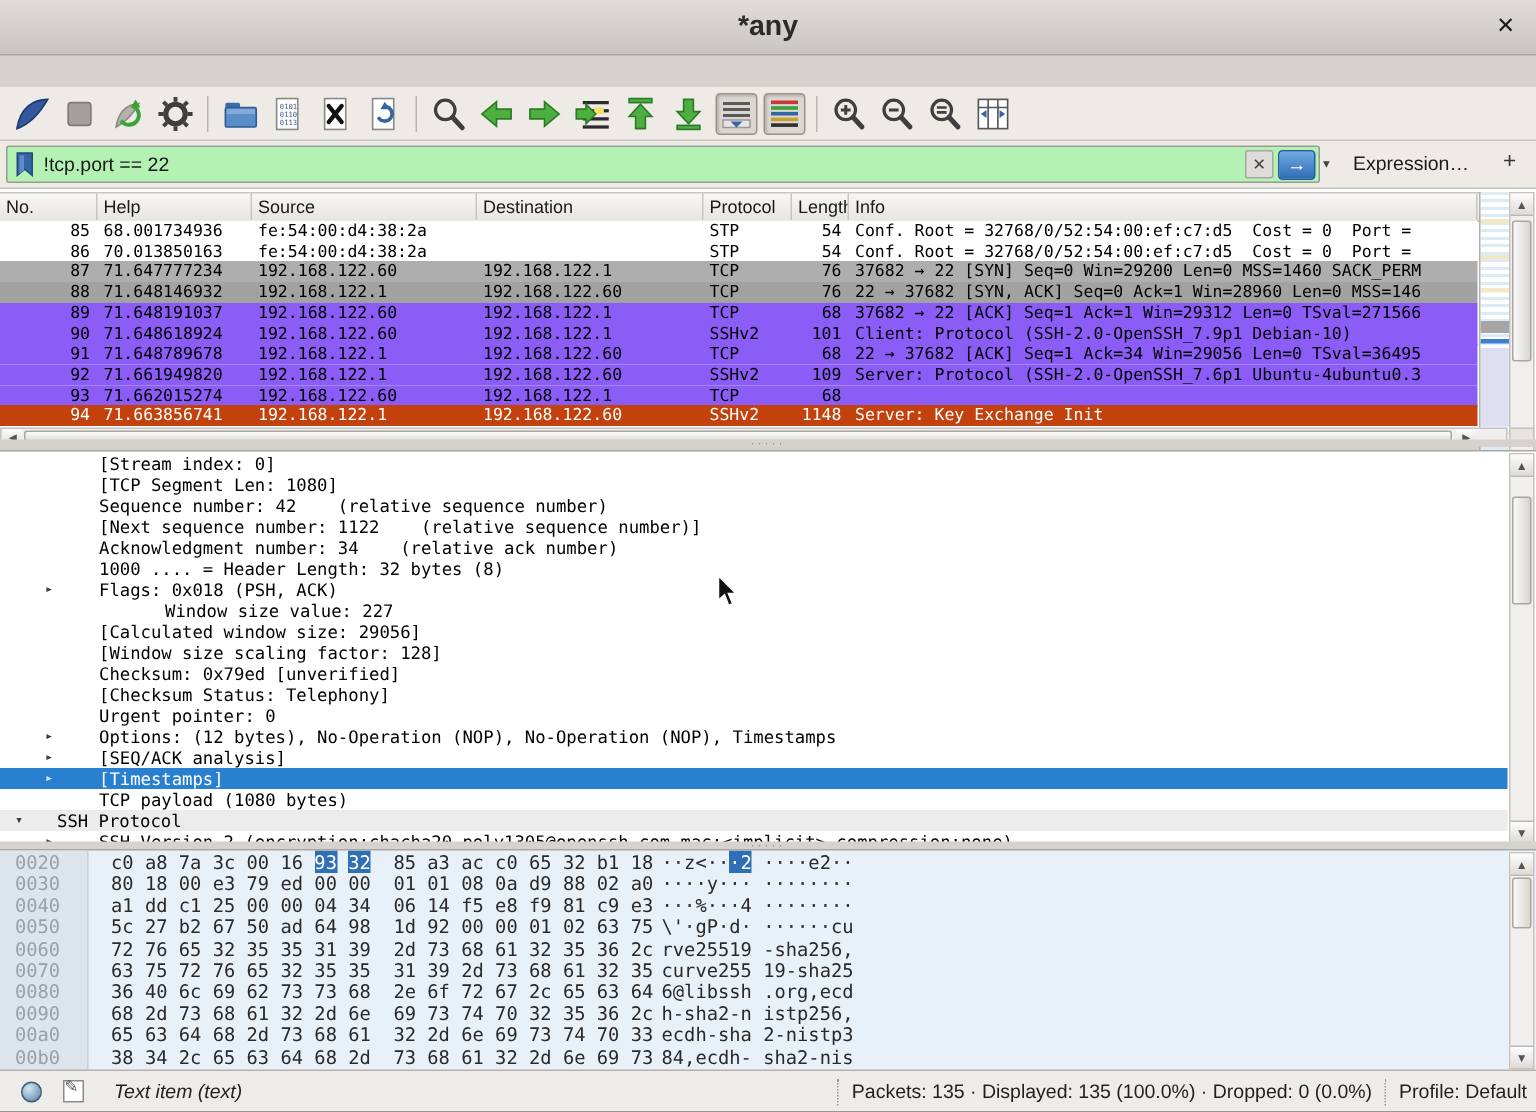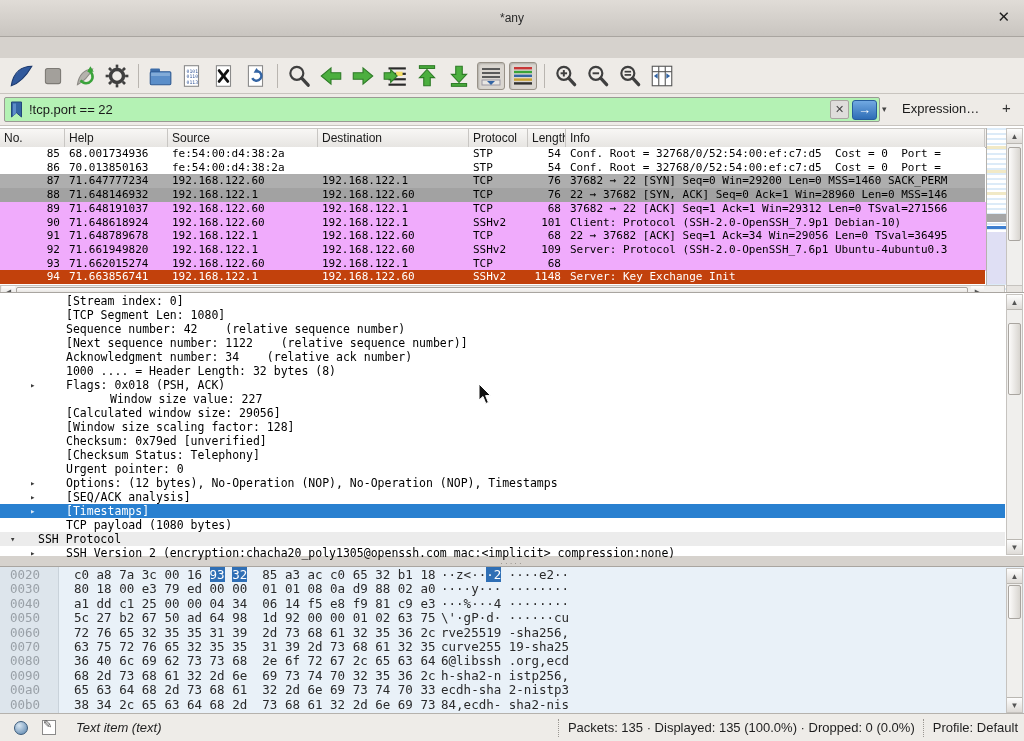"*any" .title-text { font-size: 12px -> 19px; font-weight: 400 -> 700 }
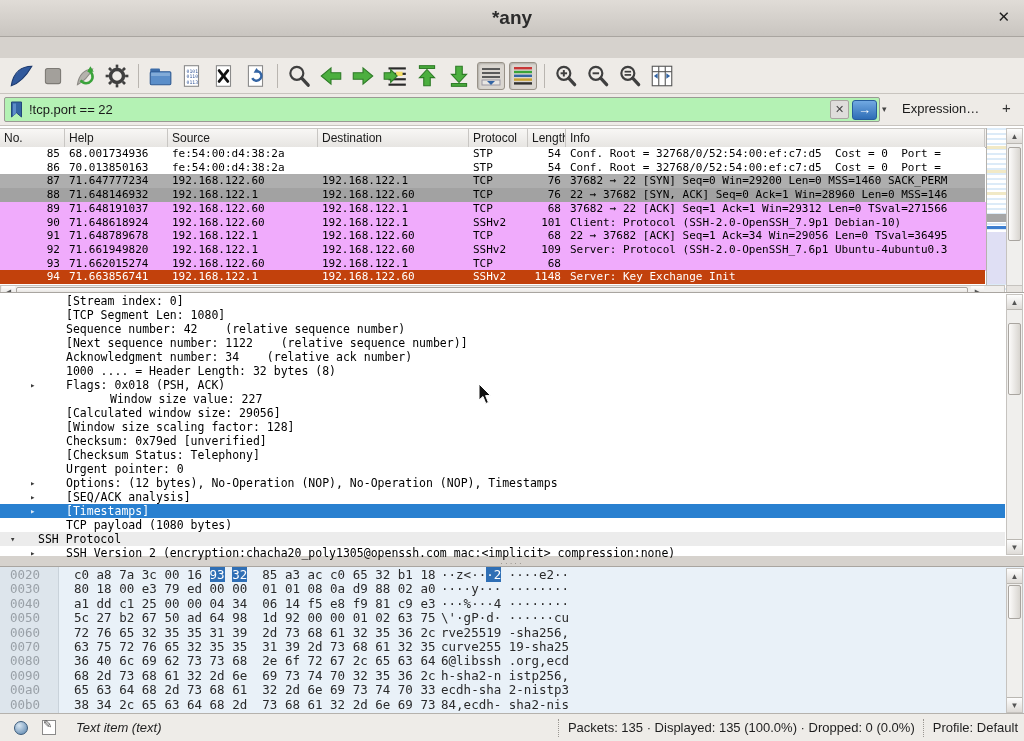"89" .row-lav { background: #f0abfc -> #8b5cf6; padding-left: 20px -> none }
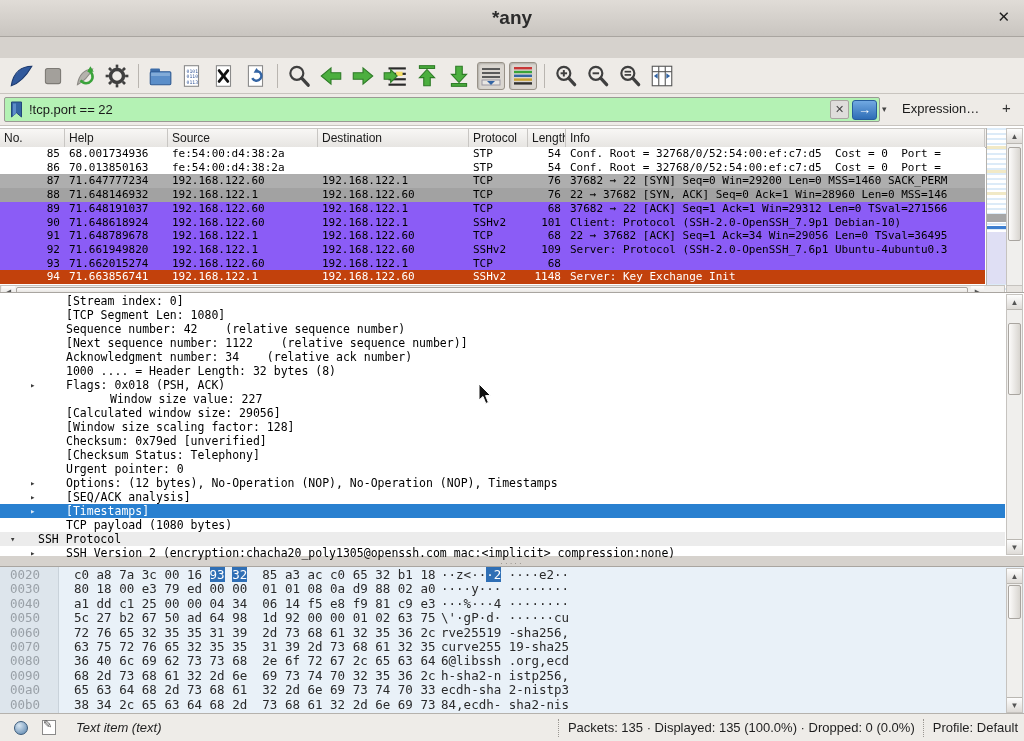"[Stream index: 0]" .details { top: 292px -> 300px }
